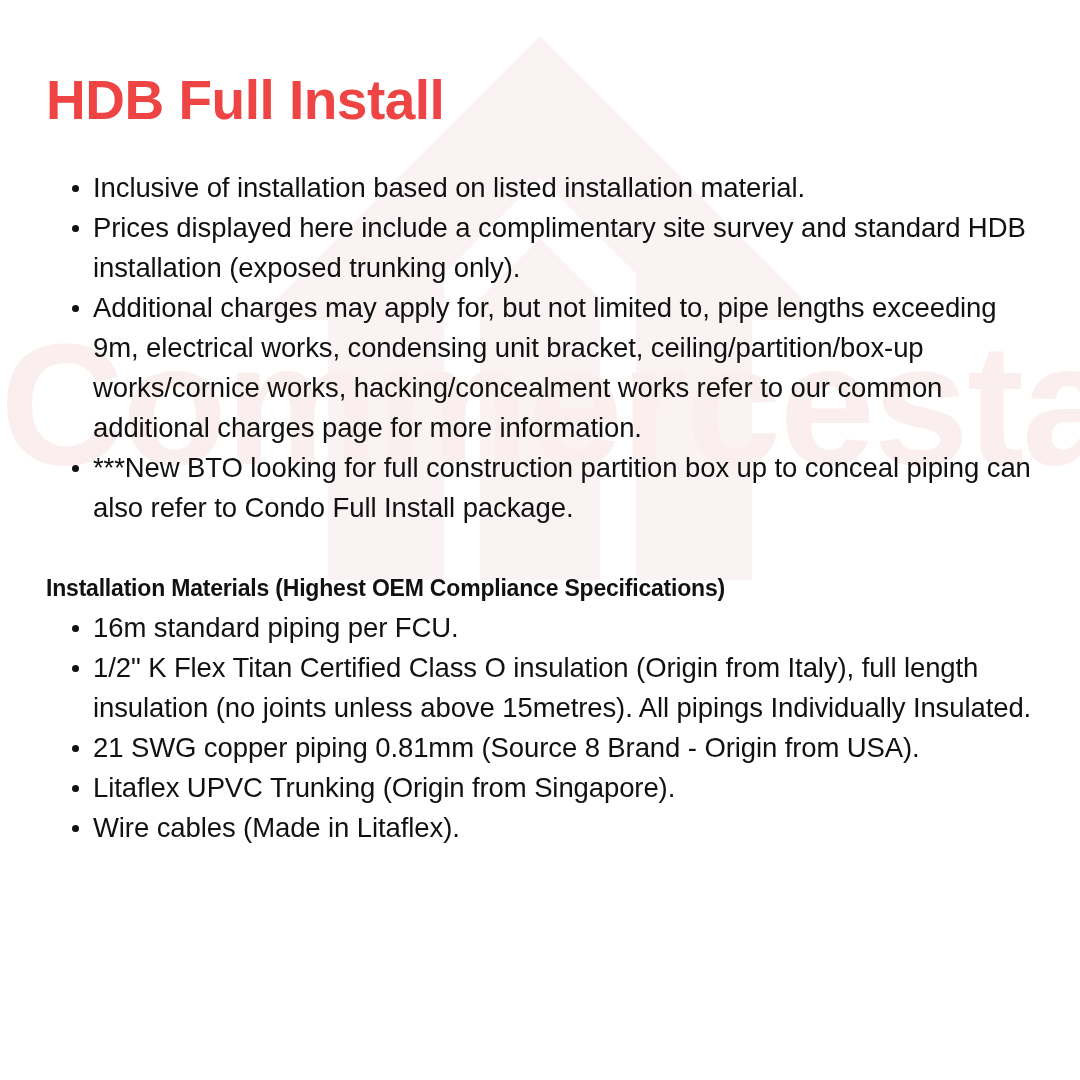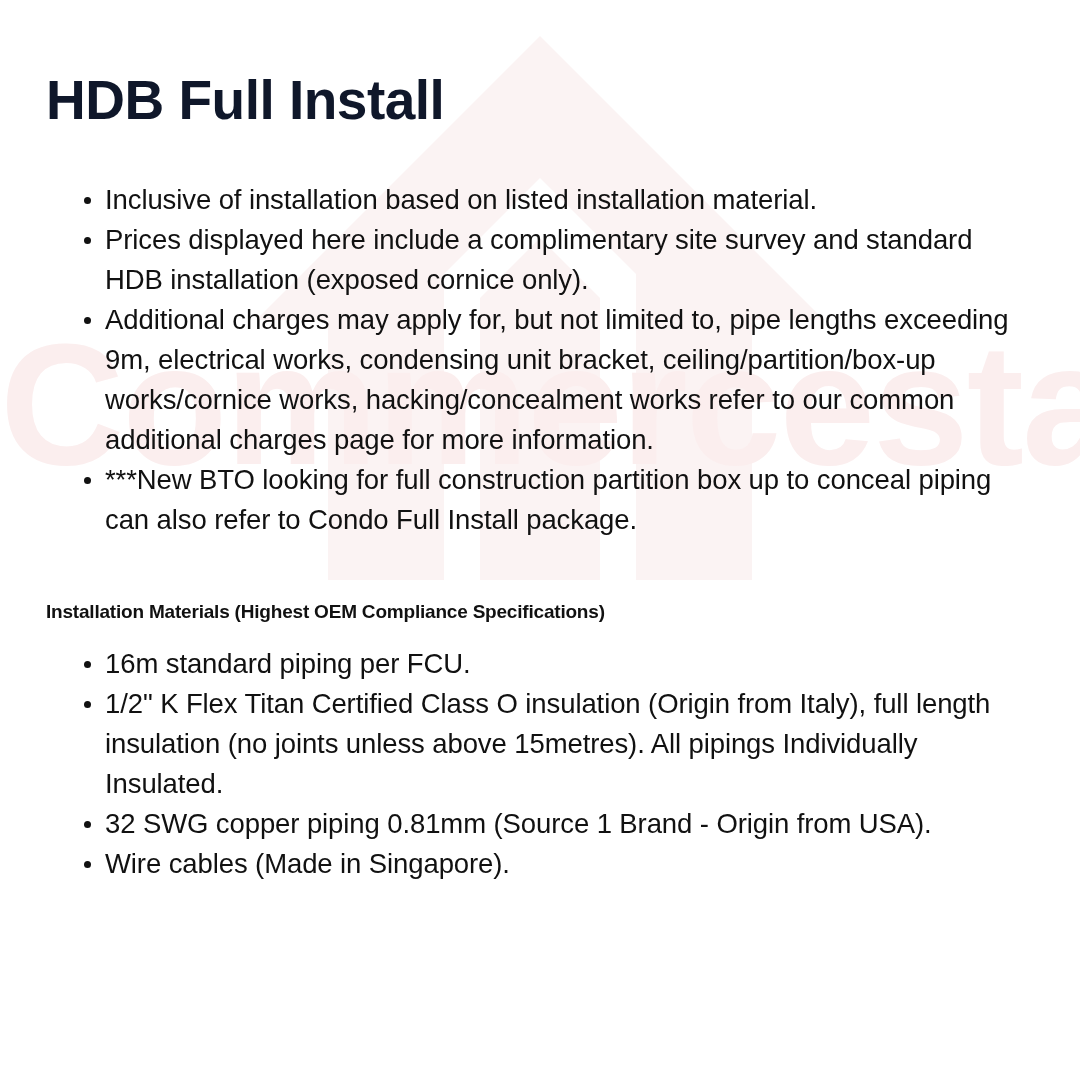"HDB Full Install" .title { color: #0f172a -> #ef4444 }
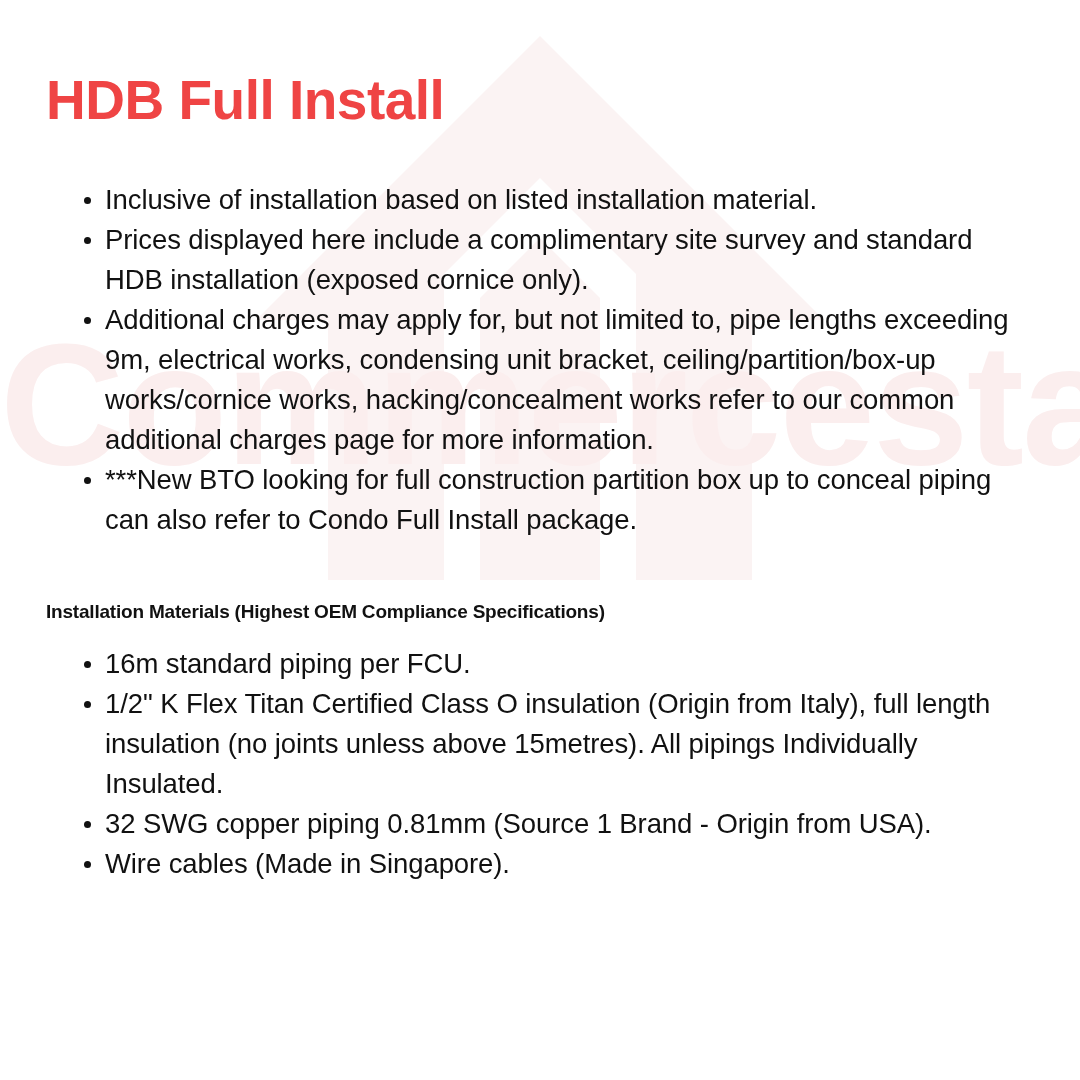"Inclusive of installation based on" ul.bullets { margin: 12px -> 0 }
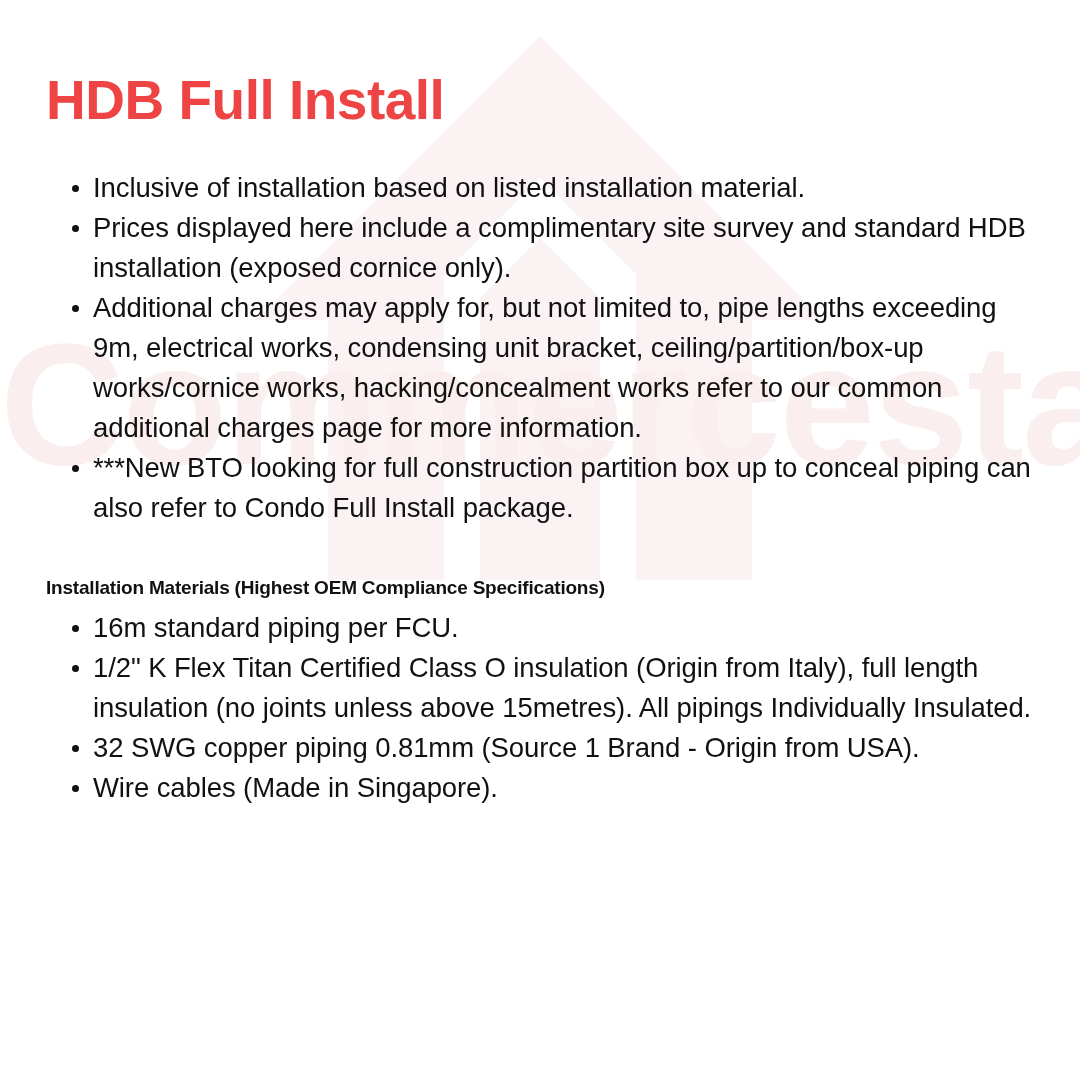"Prices displayed here include a" li { text: cornice -> trunking }
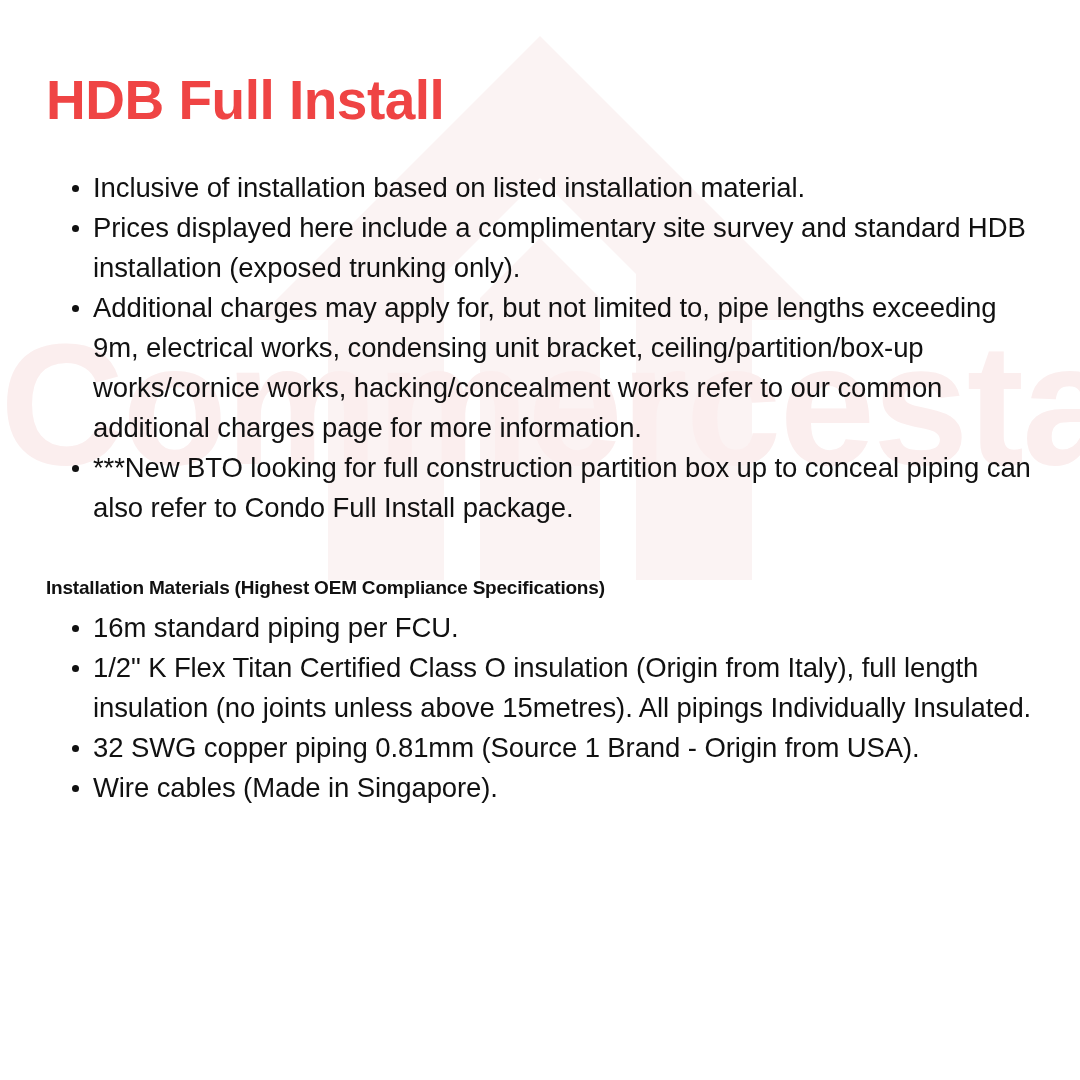"Installation Materials (Highest OEM" .section-heading { font-size: 19px -> 23px }
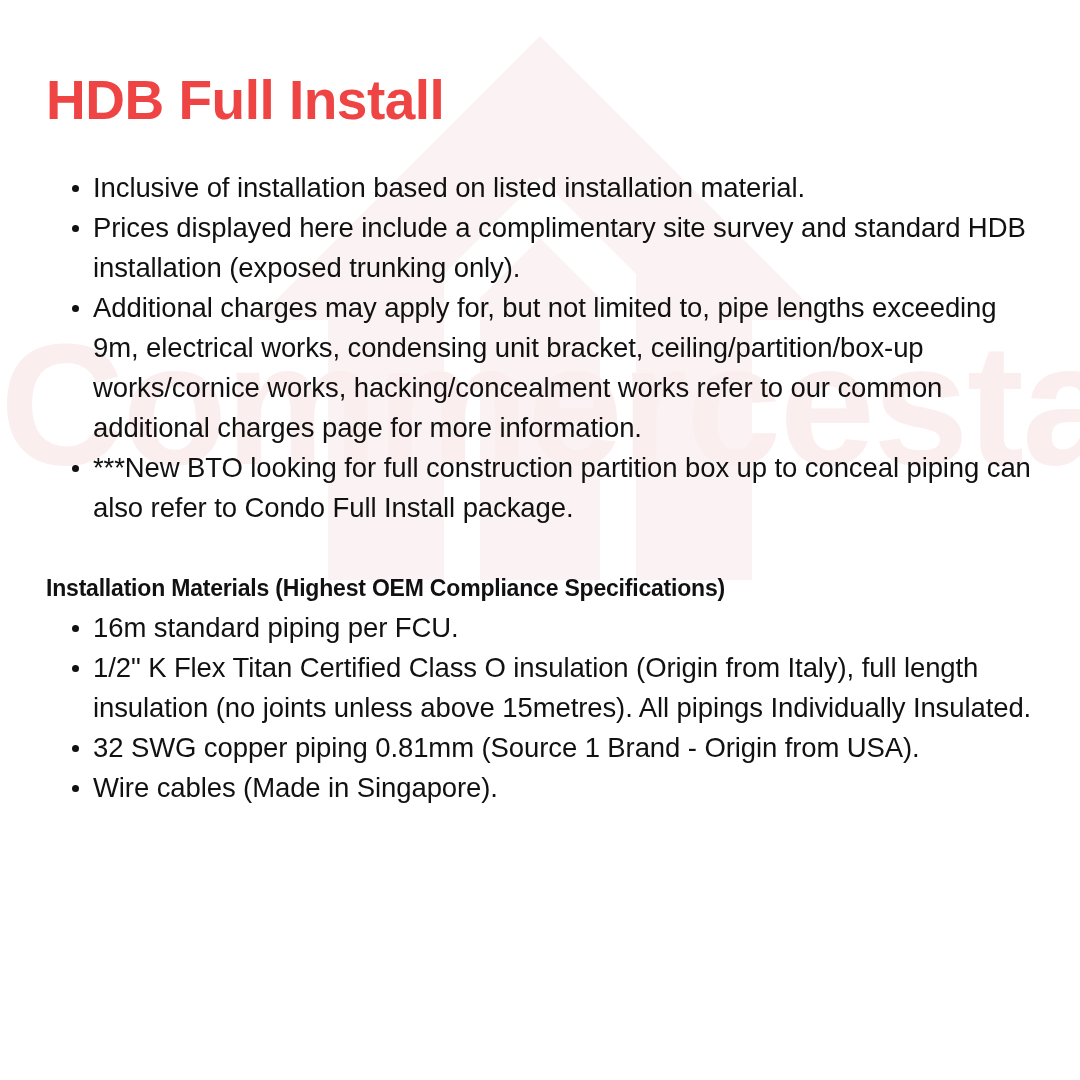"32 SWG copper piping 0.81mm" li { text: 32 SWG copper piping 0.81mm (Source 1 -> 21 SWG copper piping 0.81mm (Source 8 }
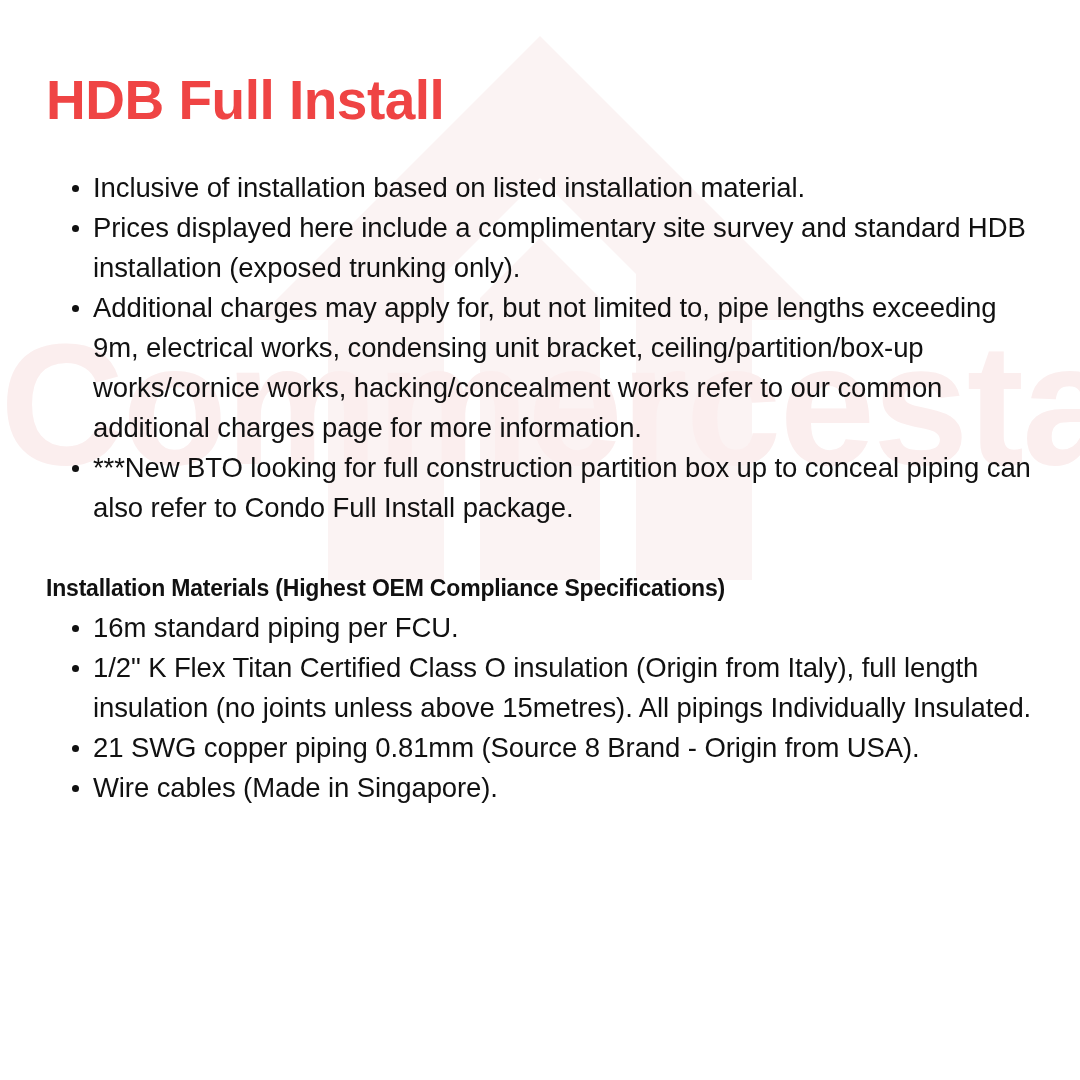"Litaflex UPVC Trunking (Origin from" li { html: none -> <li>Litaflex UPVC Trunking (Origin from Singapore).</li> }
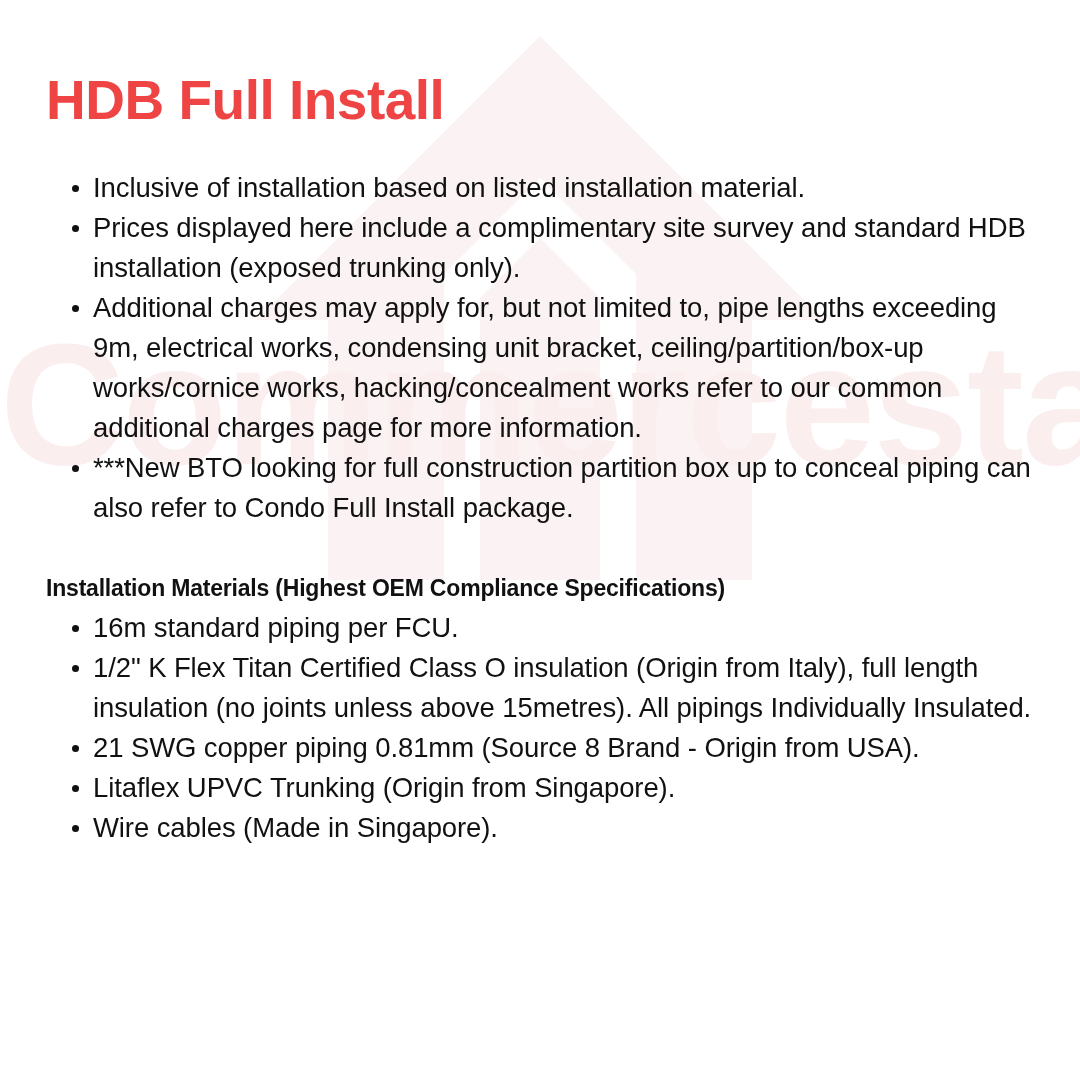"Wire cables (Made in Singapore)." li { text: Singapore -> Litaflex }
